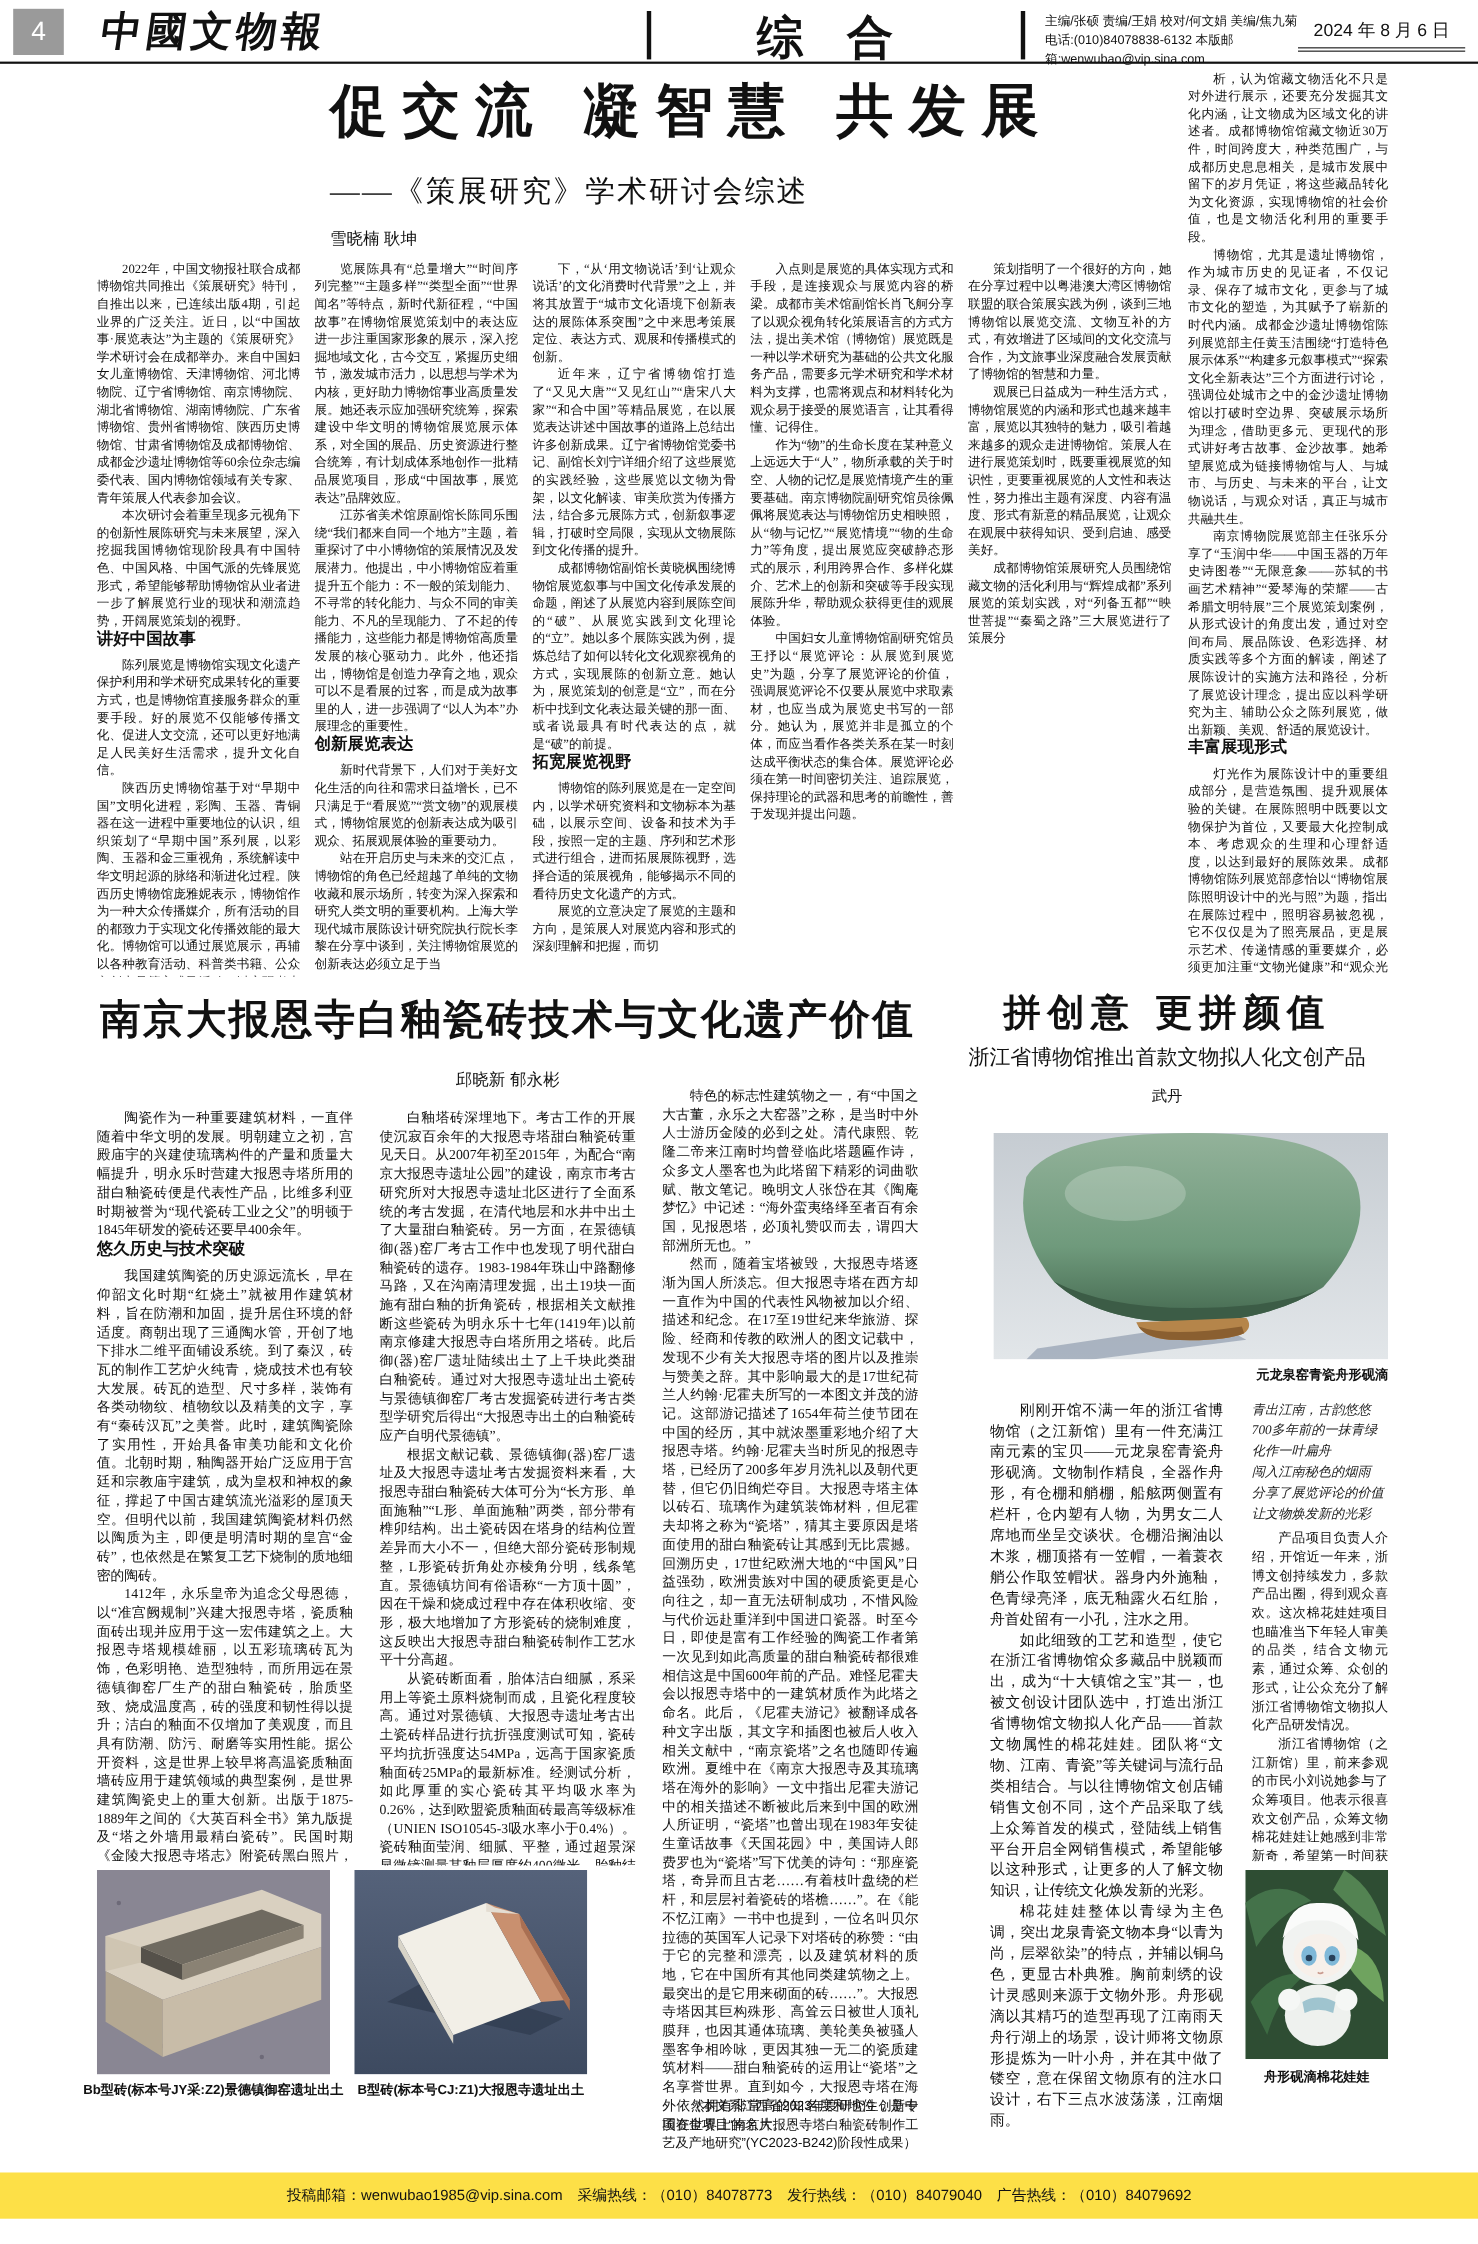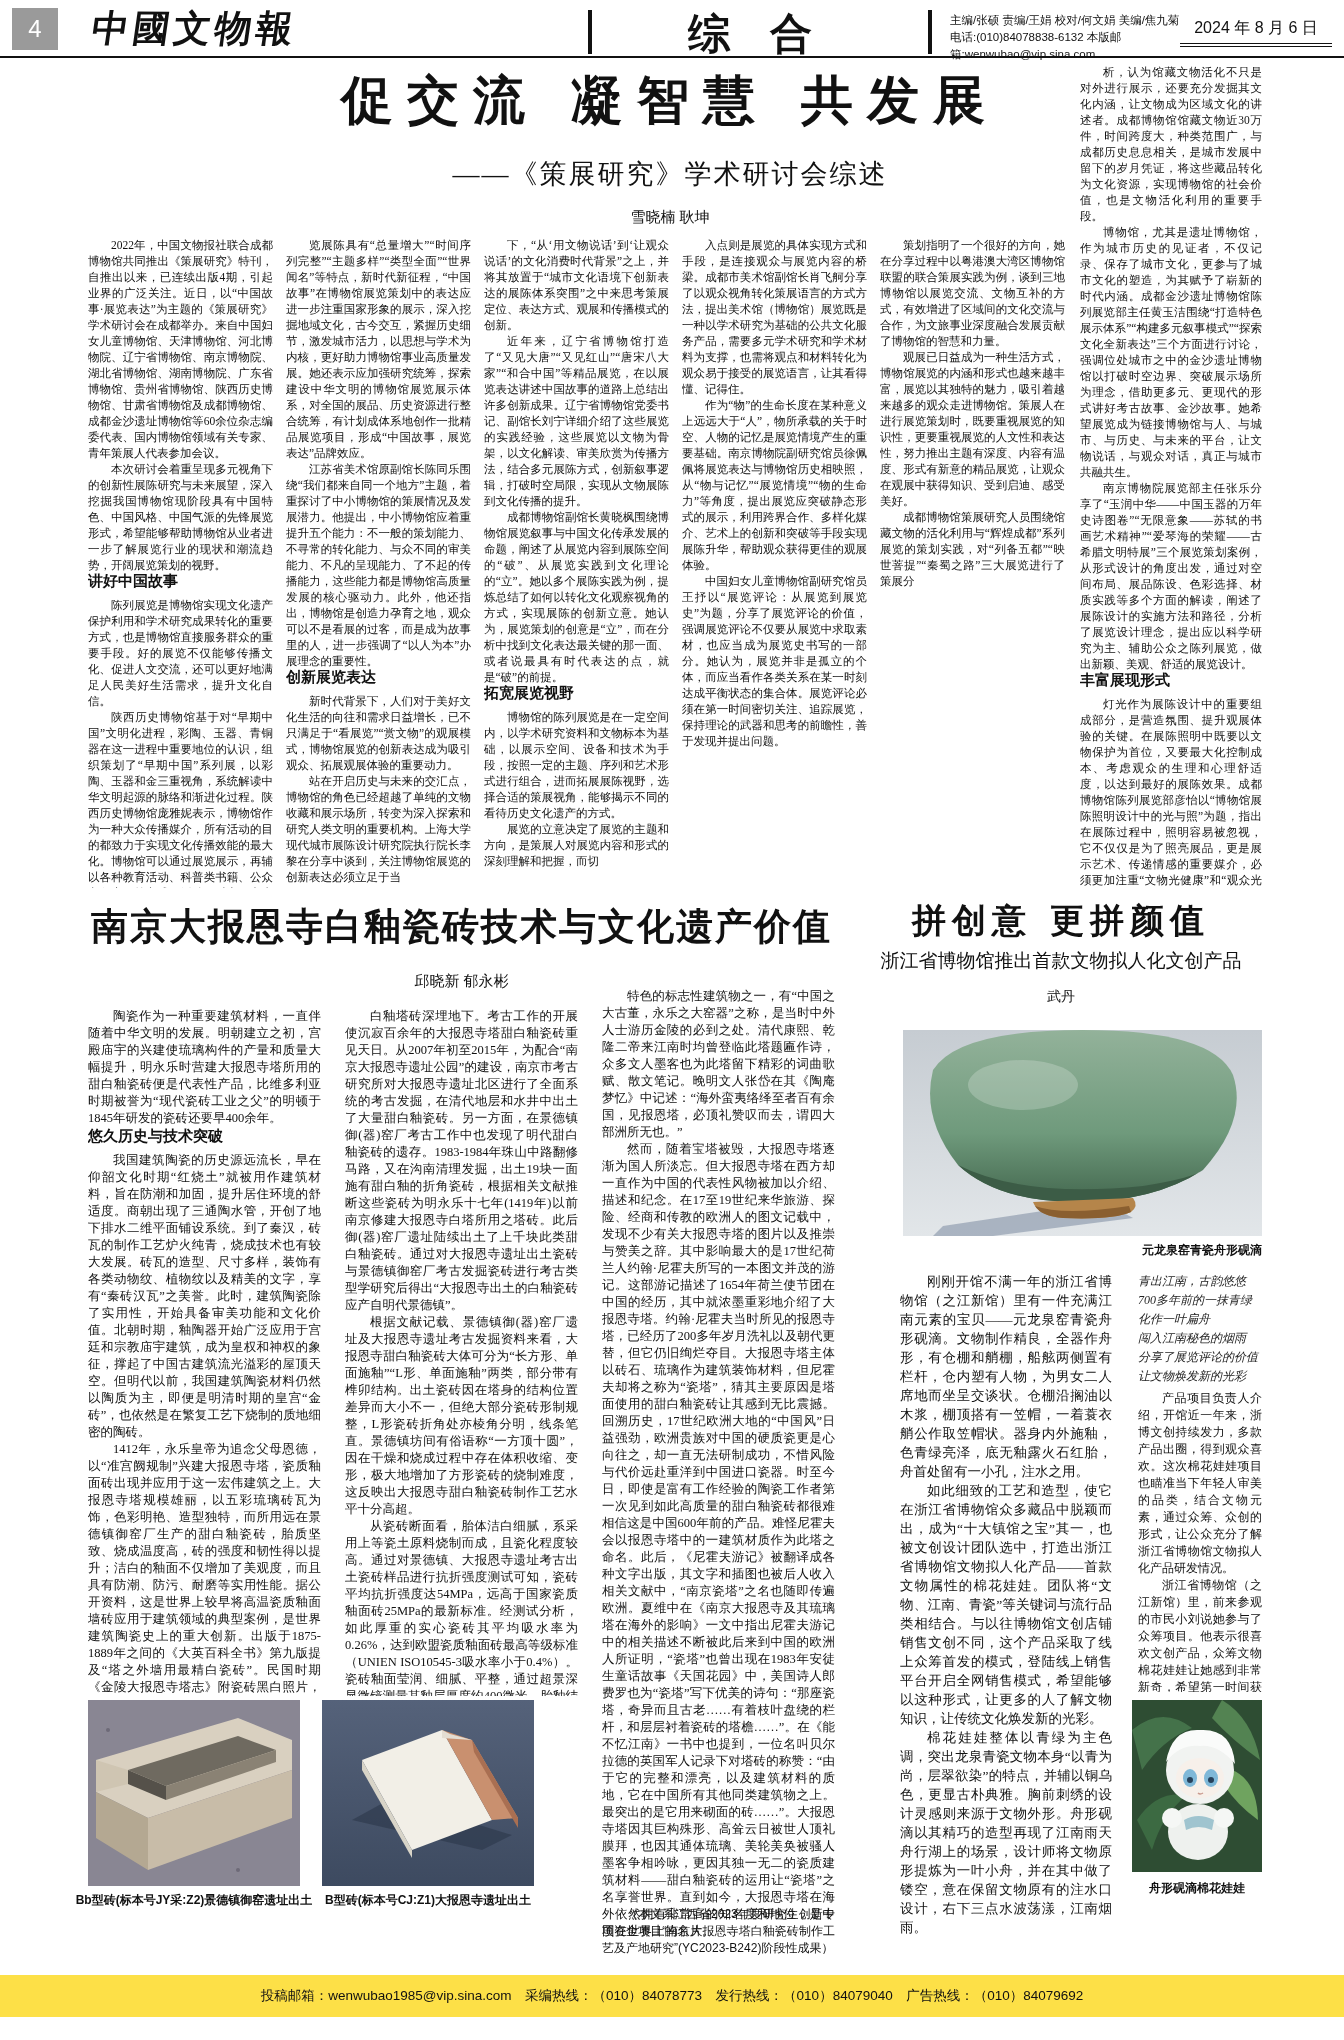"促交流 凝智慧 共发展" .m-headline { text-align: center -> left }
